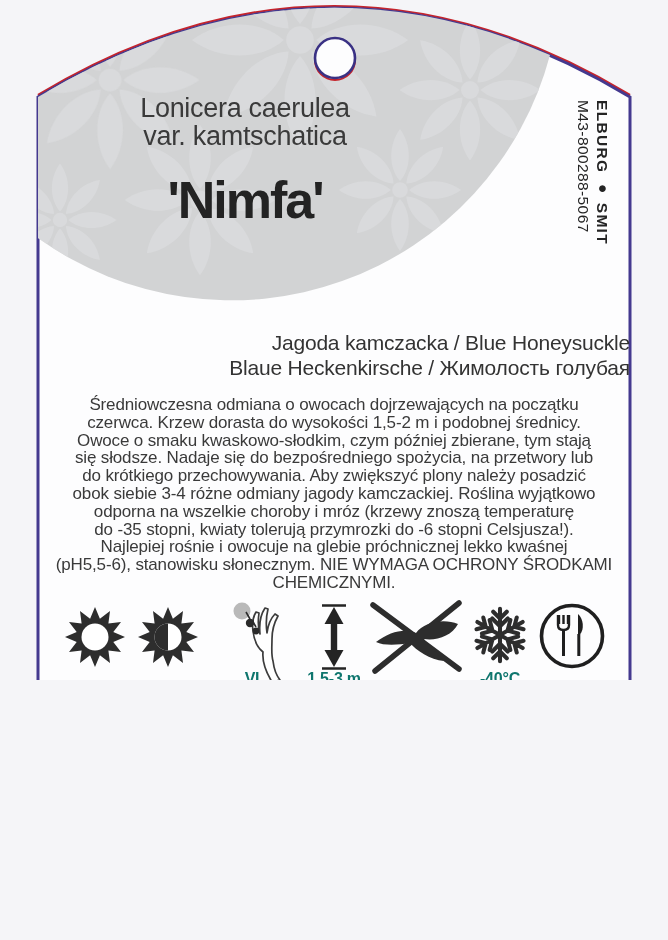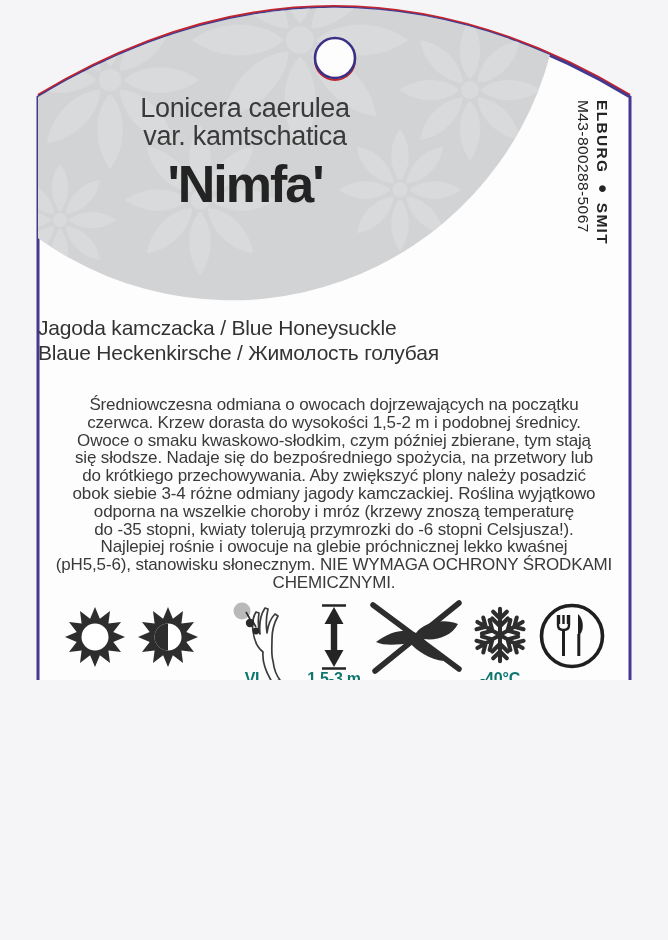"'Nimfa'" .cultivar { margin-top: 8px -> 24px }
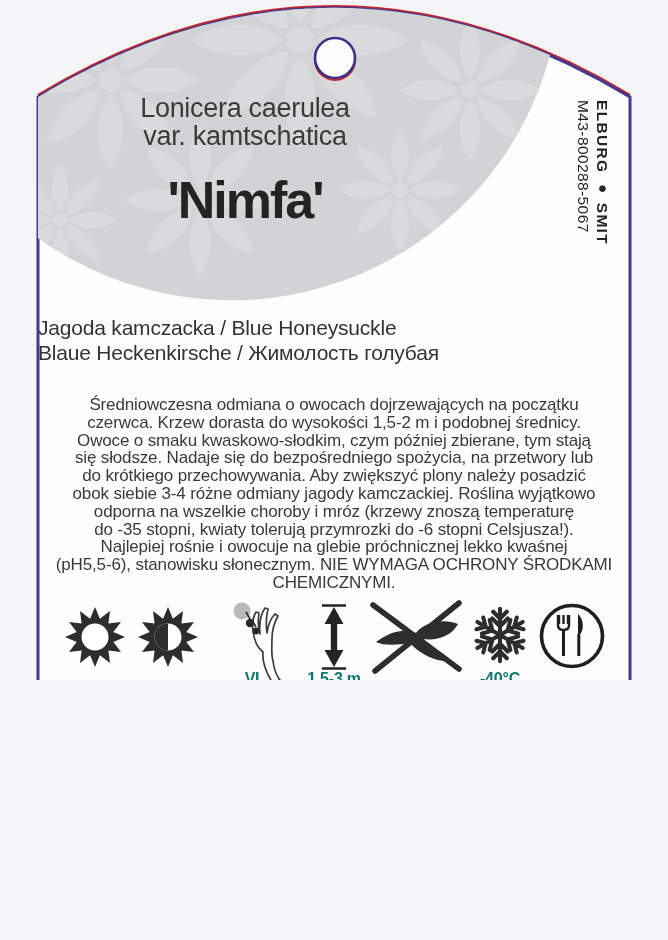"Jagoda kamczacka / Blue Honeysuckle" .common-names { text-align: left -> right; top: 315px -> 330px }
